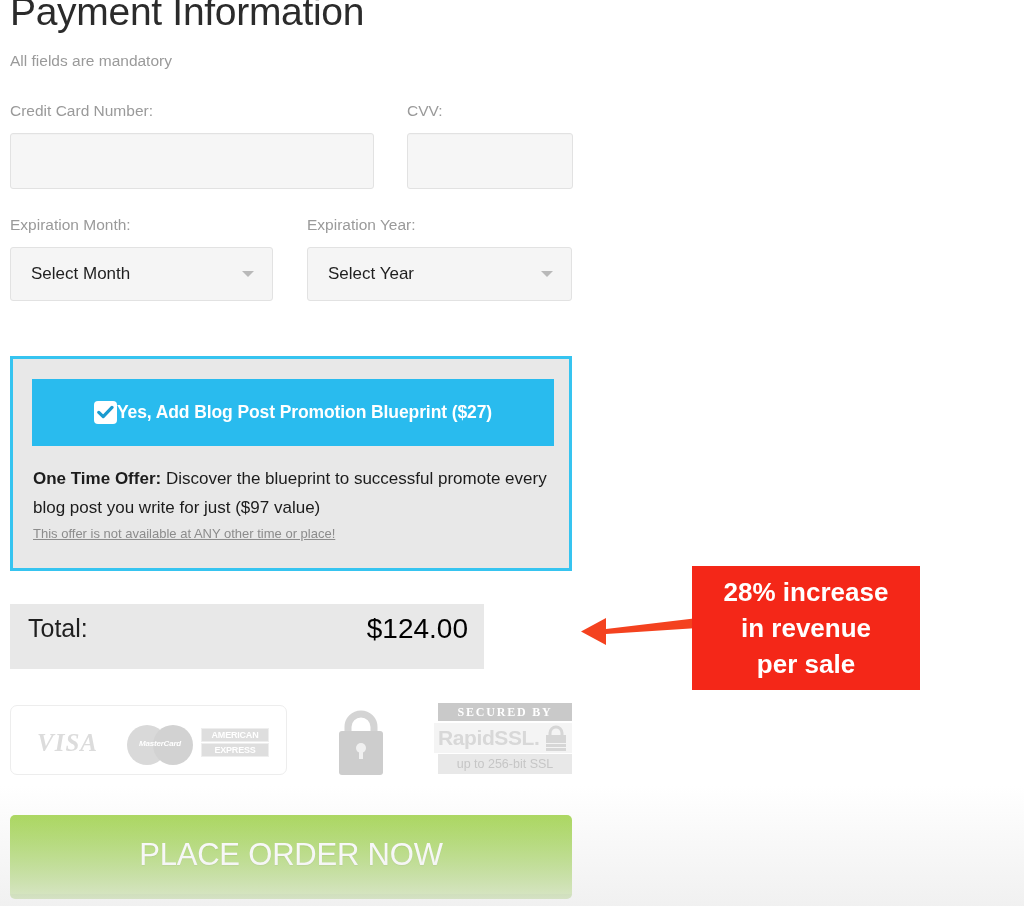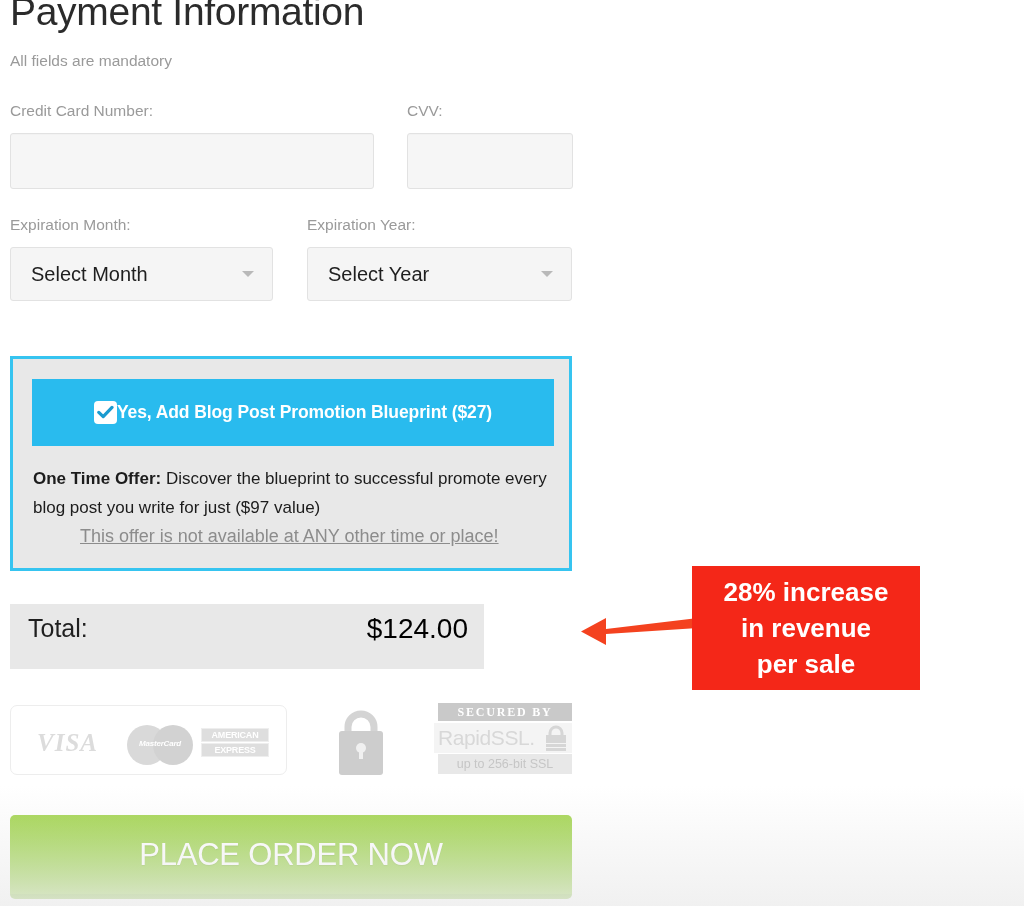"Select Month" .select-box .sel-value { font-size: 20px -> 17px }
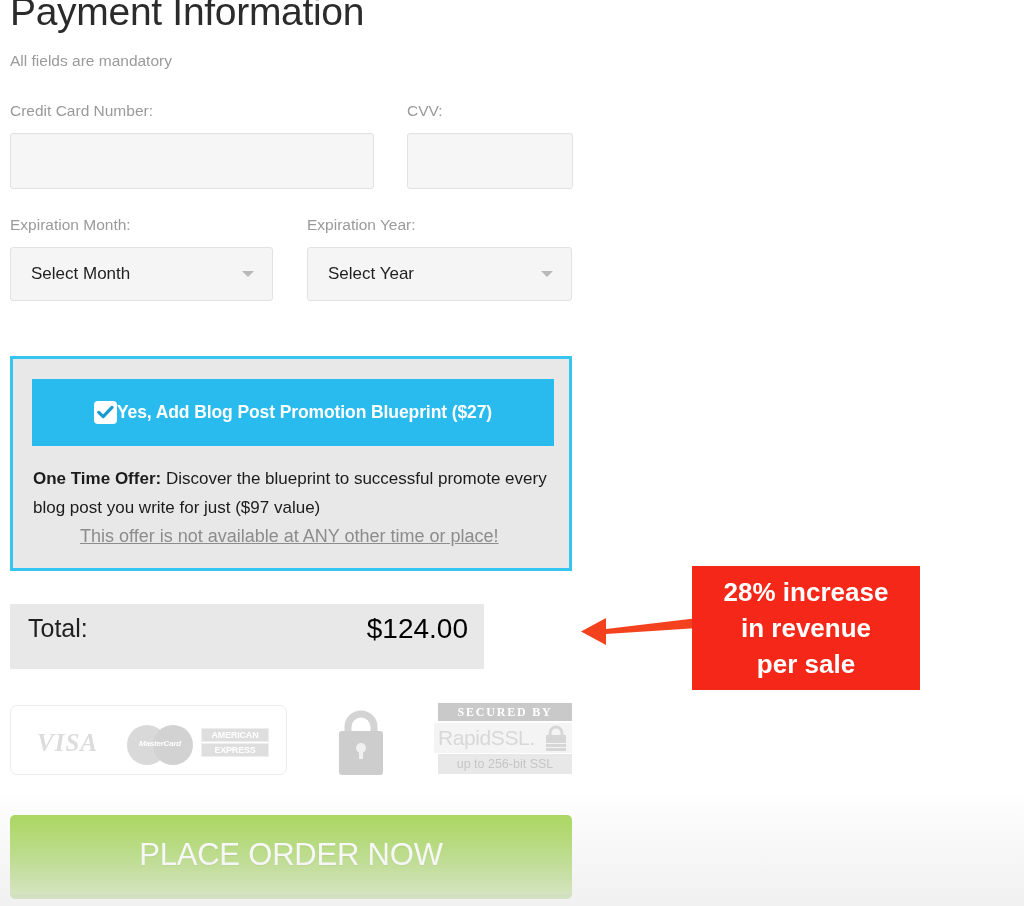"This offer is not available" .offer-note { font-size: 18px -> 13px; margin-left: 47px -> none }
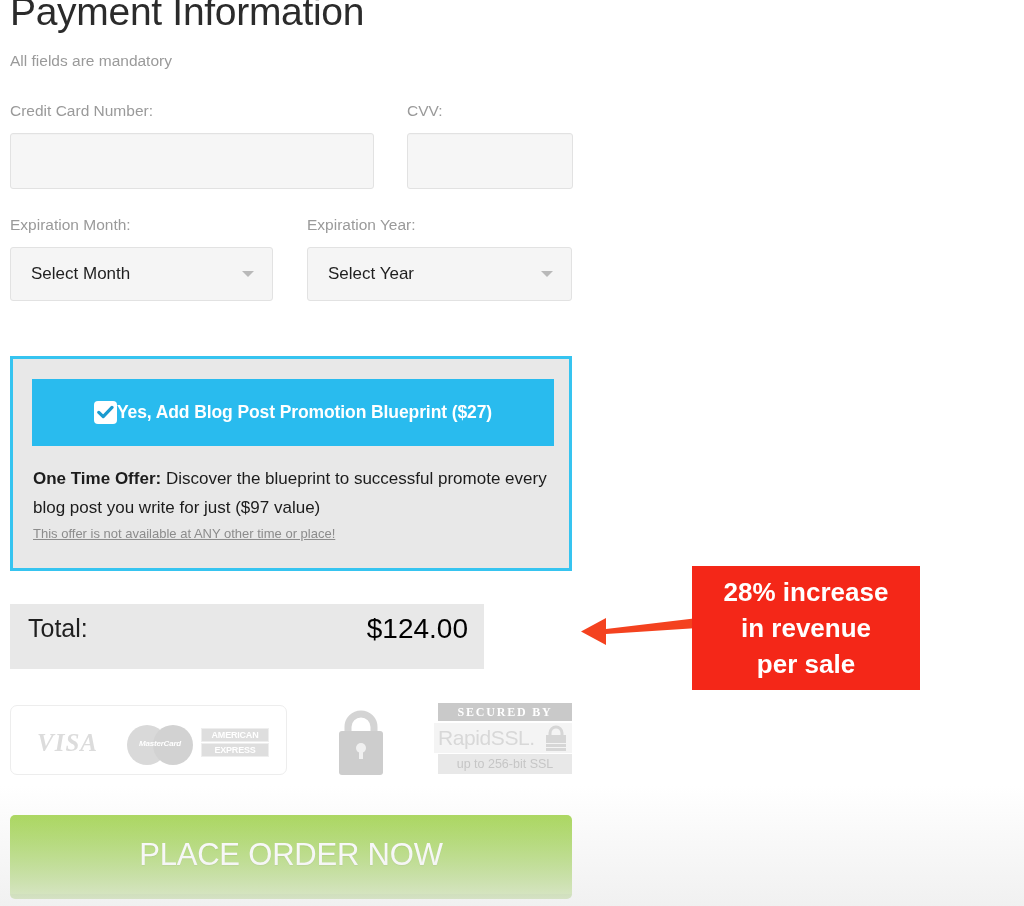"RapidSSL." .rs-mid { font-weight: normal -> bold }
